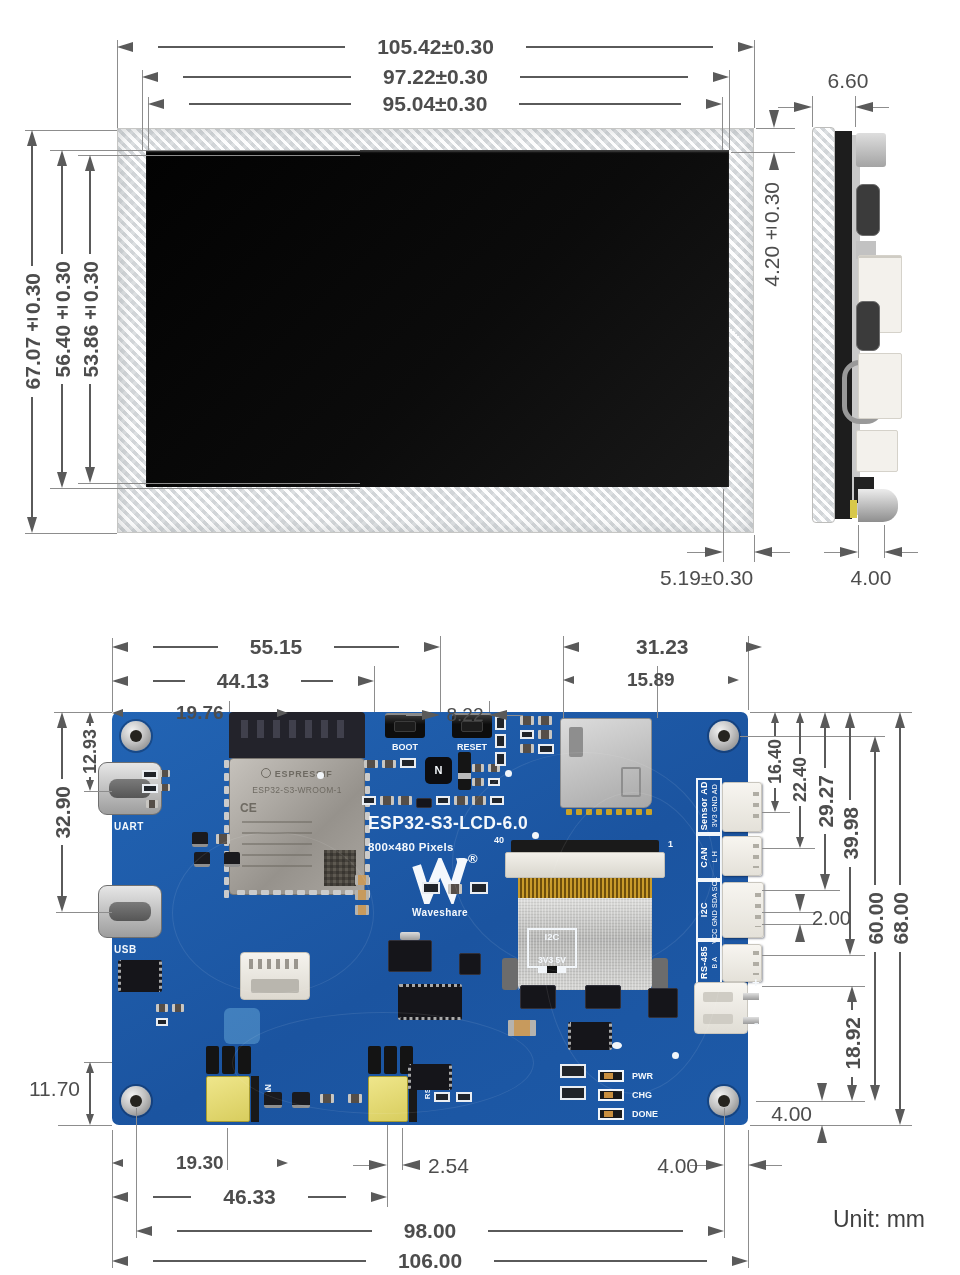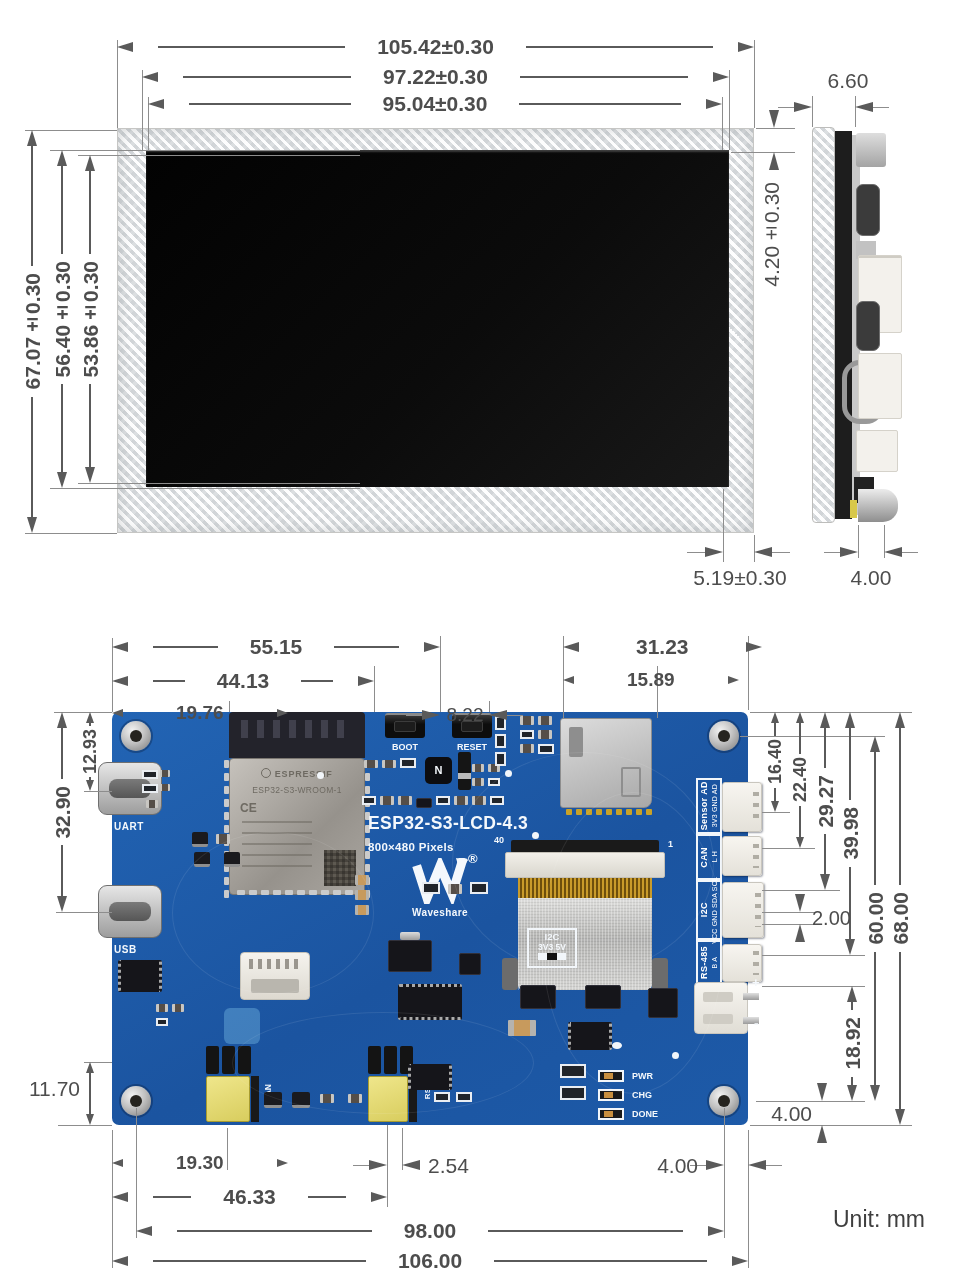"5.19±0.30" div.dlabel { text-align: center -> none }
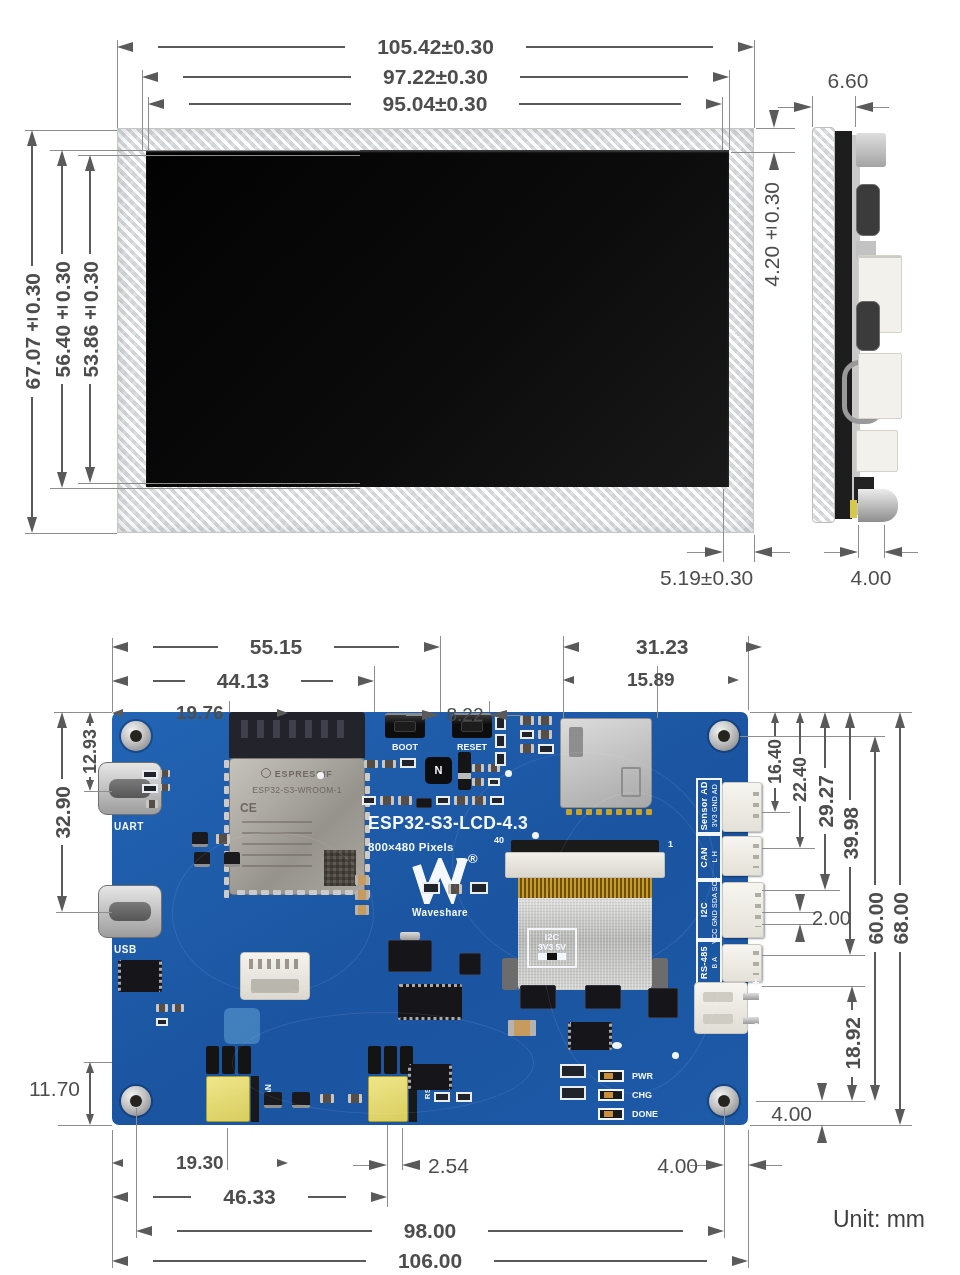"ESP32-S3-LCD-4.3" div.silk { text: ESP32-S3-LCD-4.3 -> ESP32-S3-LCD-6.0 }
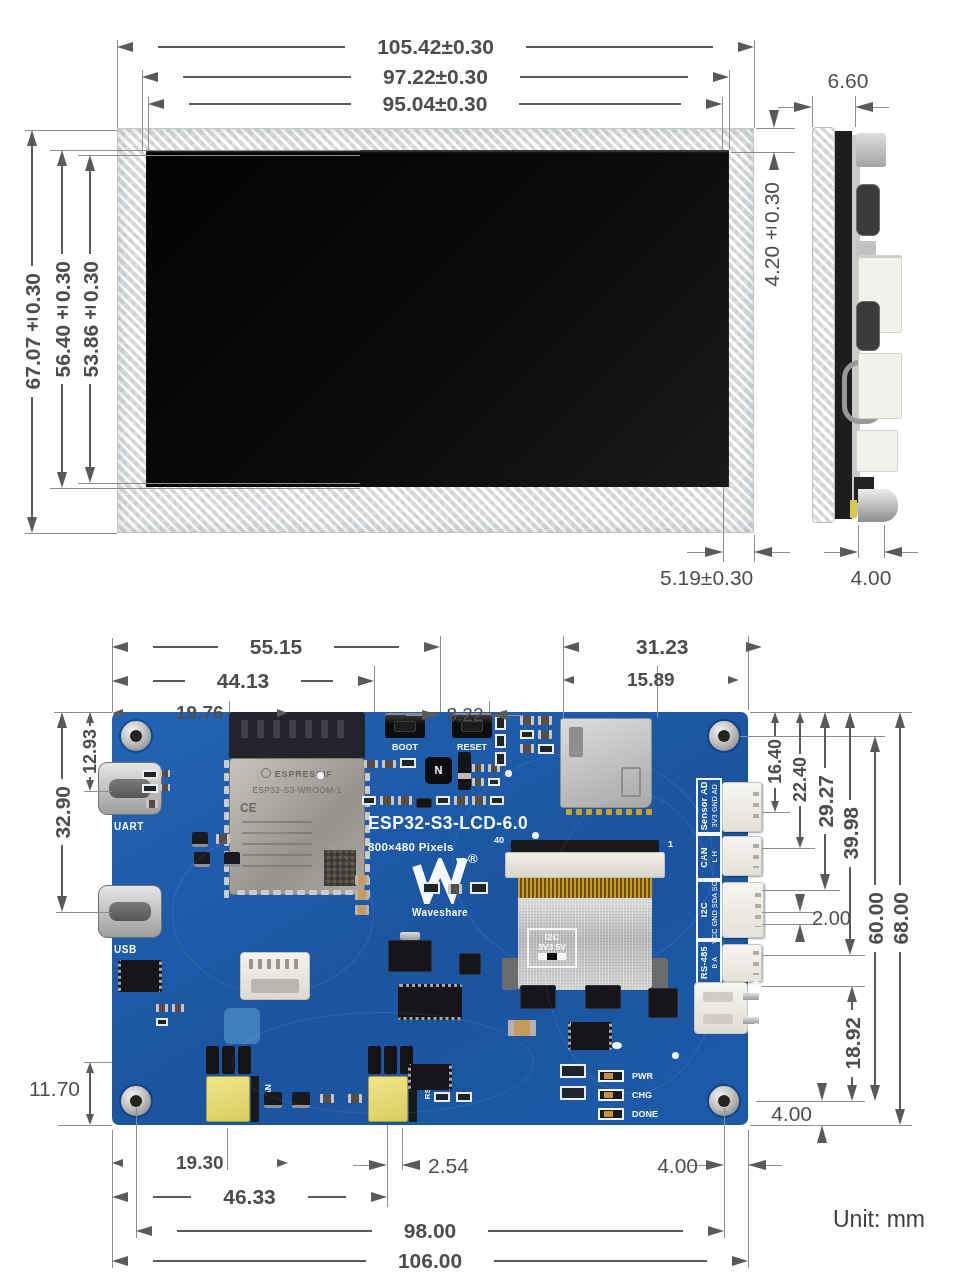"3V3 5V" div.silk { margin-top: 1px -> 14px }
